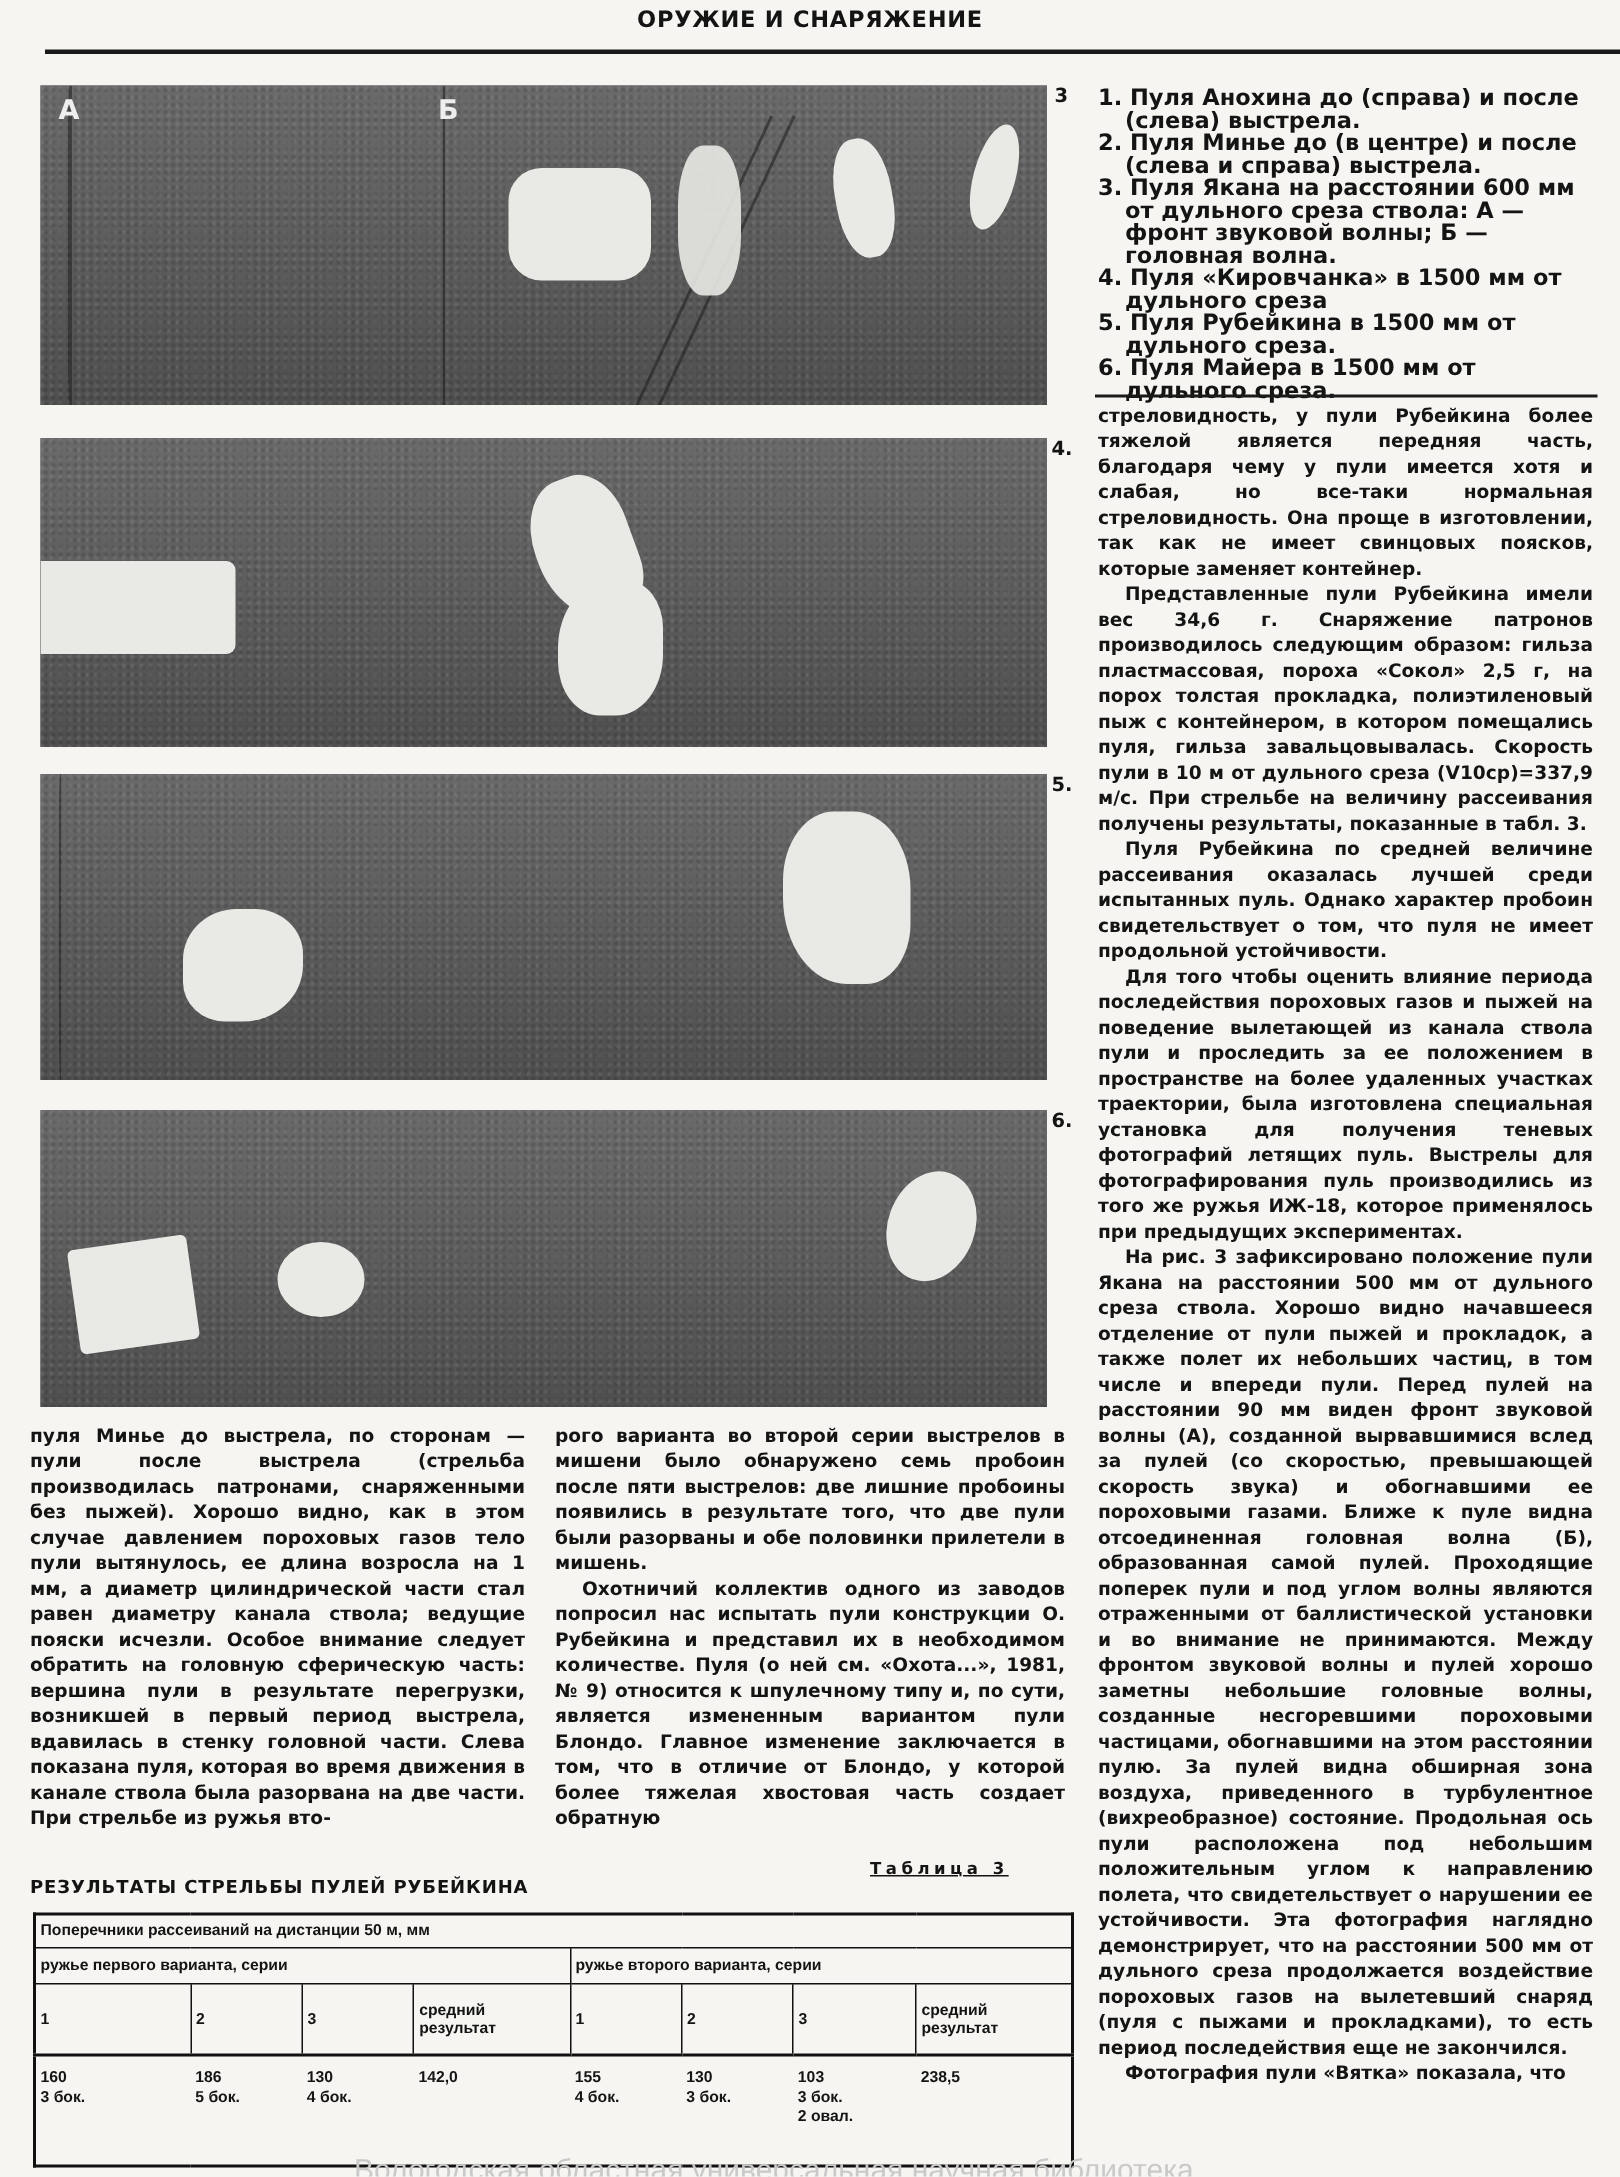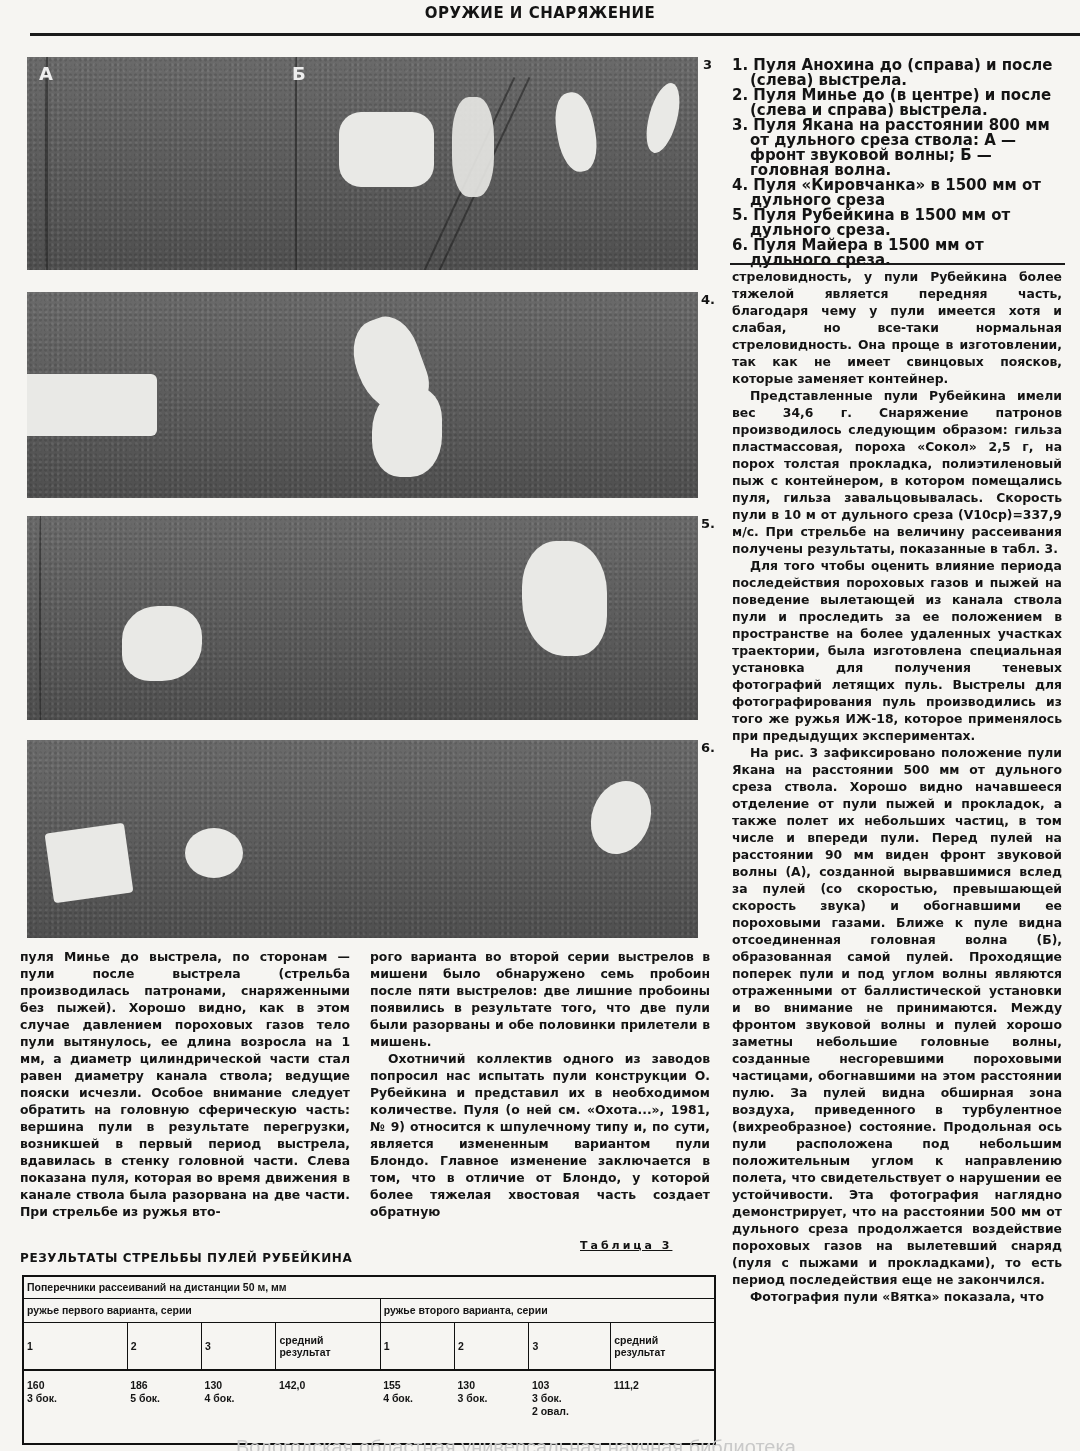"3. Пуля Якана на расстоянии" li { text: 800 -> 600 }
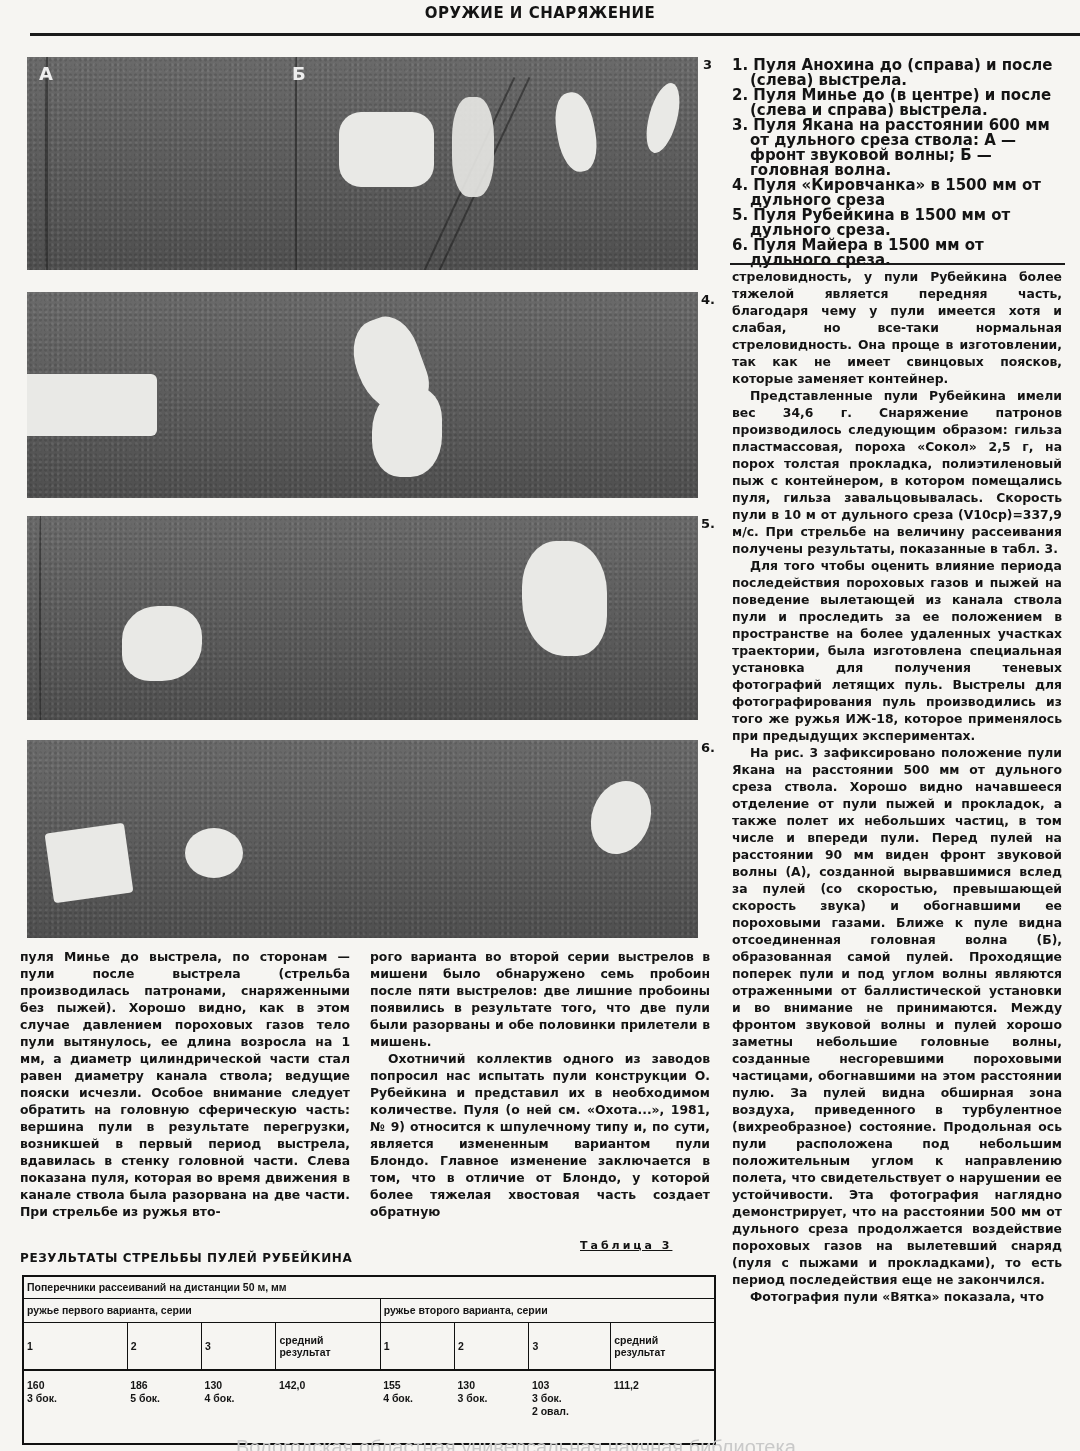"Пуля Рубейкина по средней величине" p.indent { html: none -> <p>Пуля Рубейкина по средней величине рассеивания оказалась лучшей среди испытанных пуль. Однако характер пробоин свидетельствует о том, что пуля не имеет продольной устойчивости.</p> }
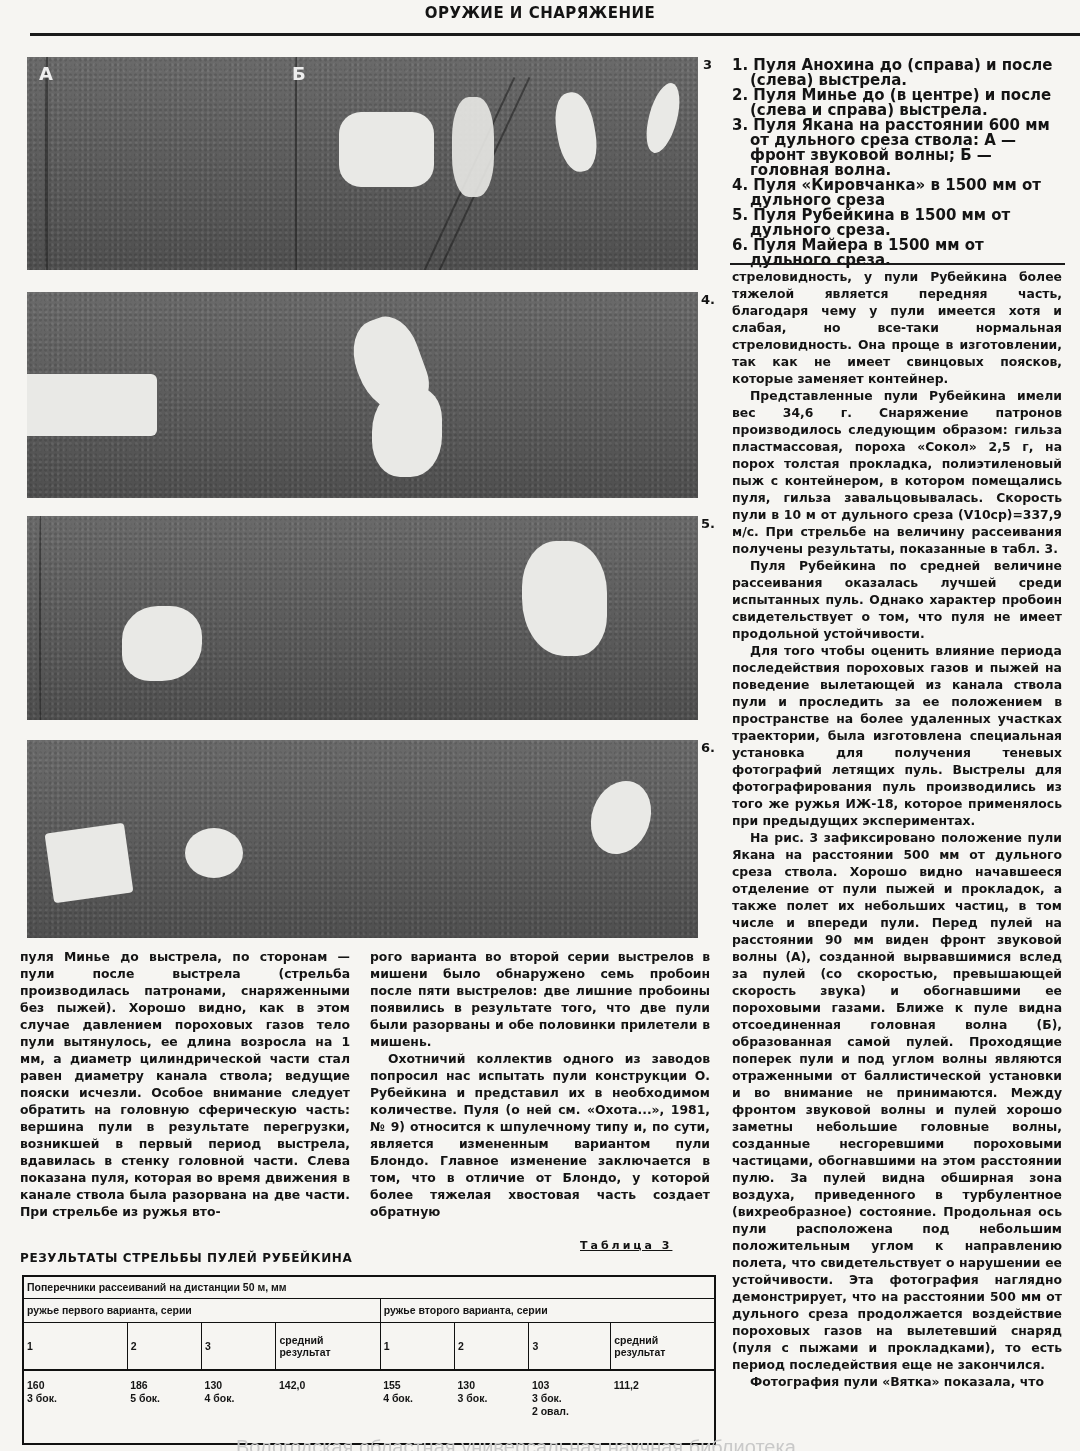"111,2" div { text: 111,2 -> 238,5 }
